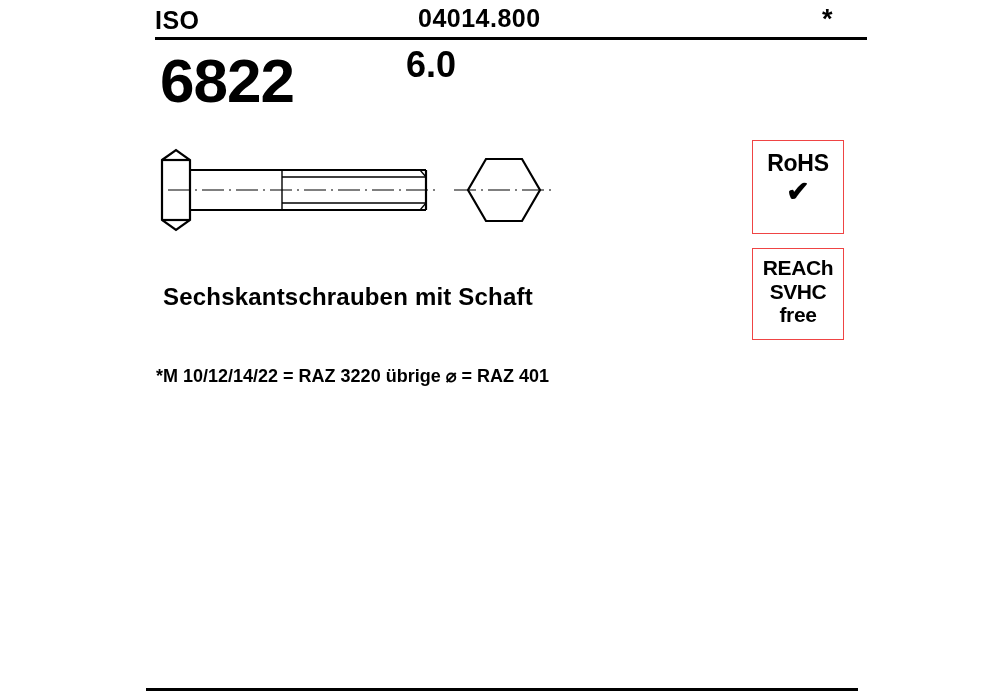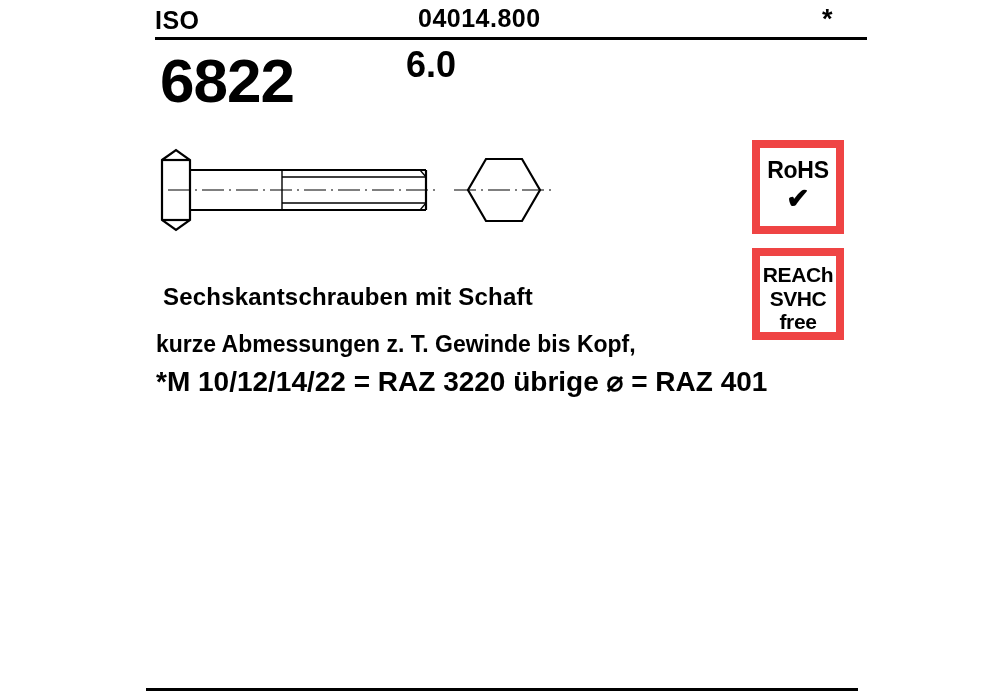"RoHS" .badge { border: 8px solid #ef4444 -> 1px solid #ef4444 }
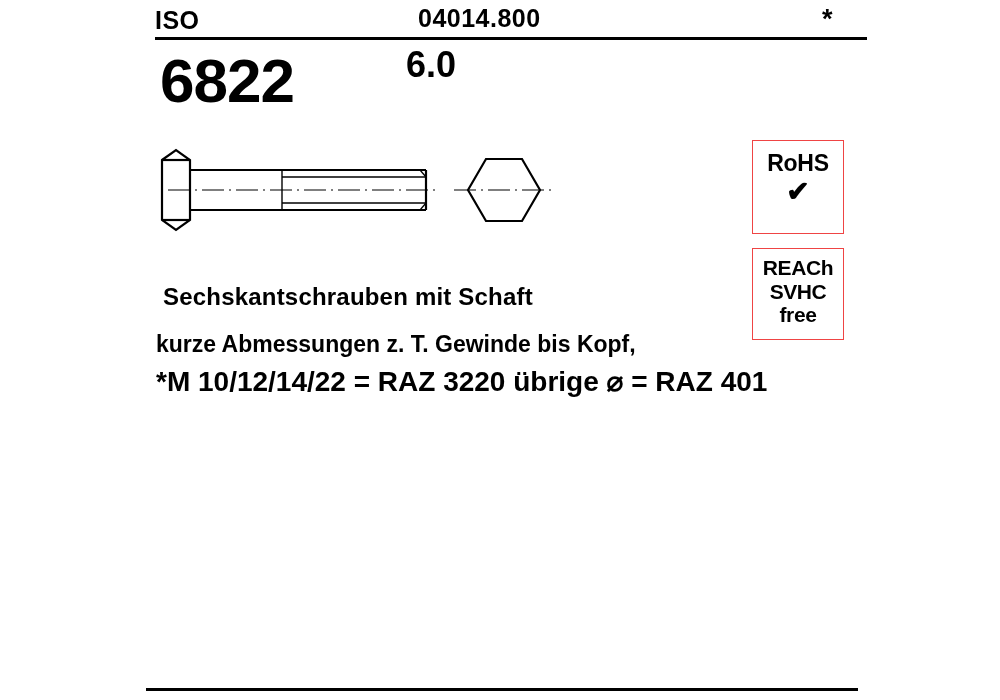"kurze Abmessungen z. T. Gewinde" div.sub-line-1 { html: <div>kurze Abmessungen z. T. Gewinde bis Kopf,</div> -> none }
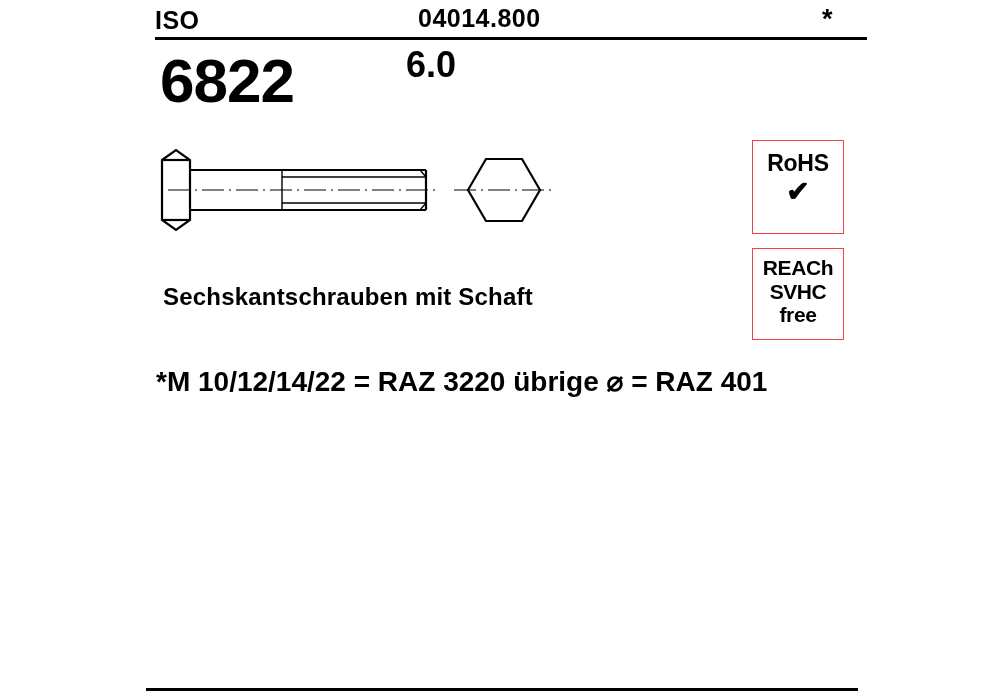"*M 10/12/14/22 = RAZ 3220" .sub-line-2 { font-size: 28px -> 18px }
